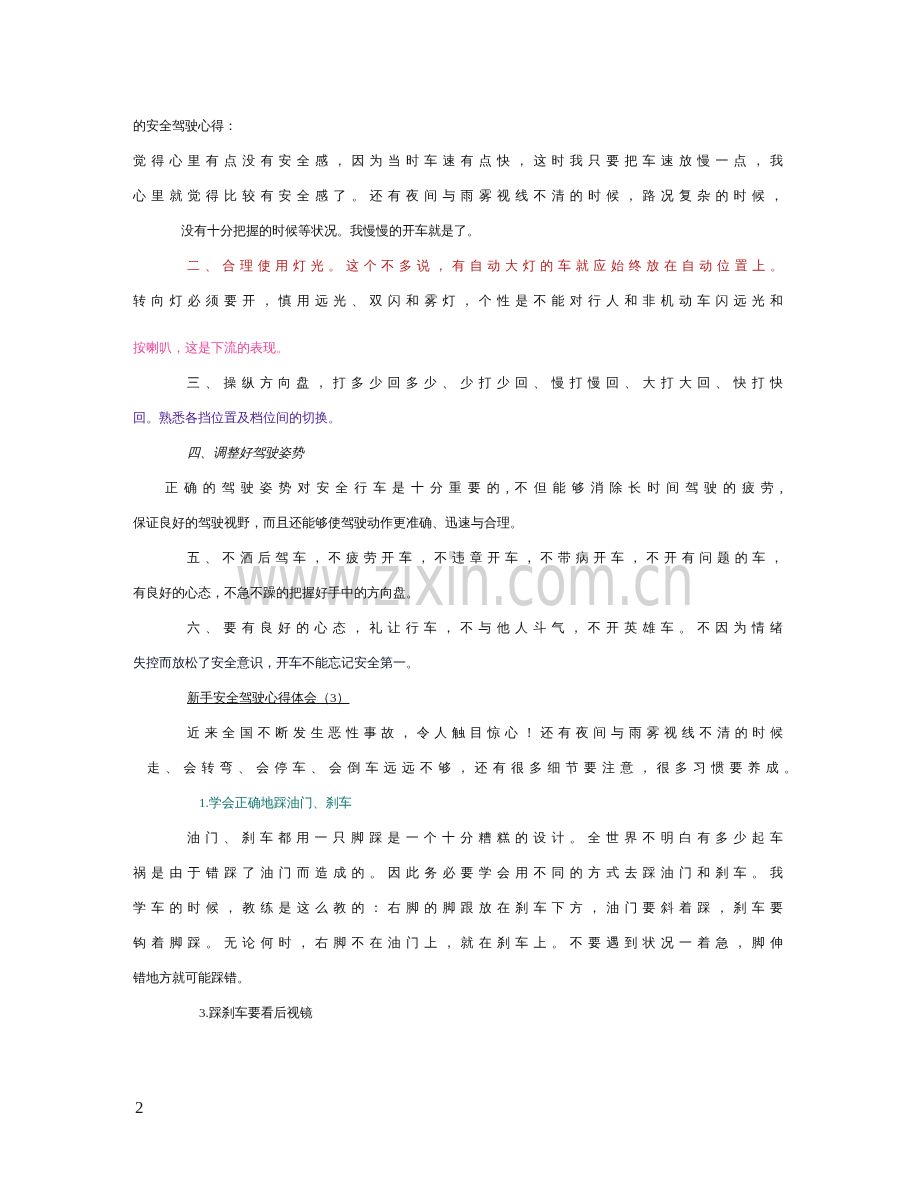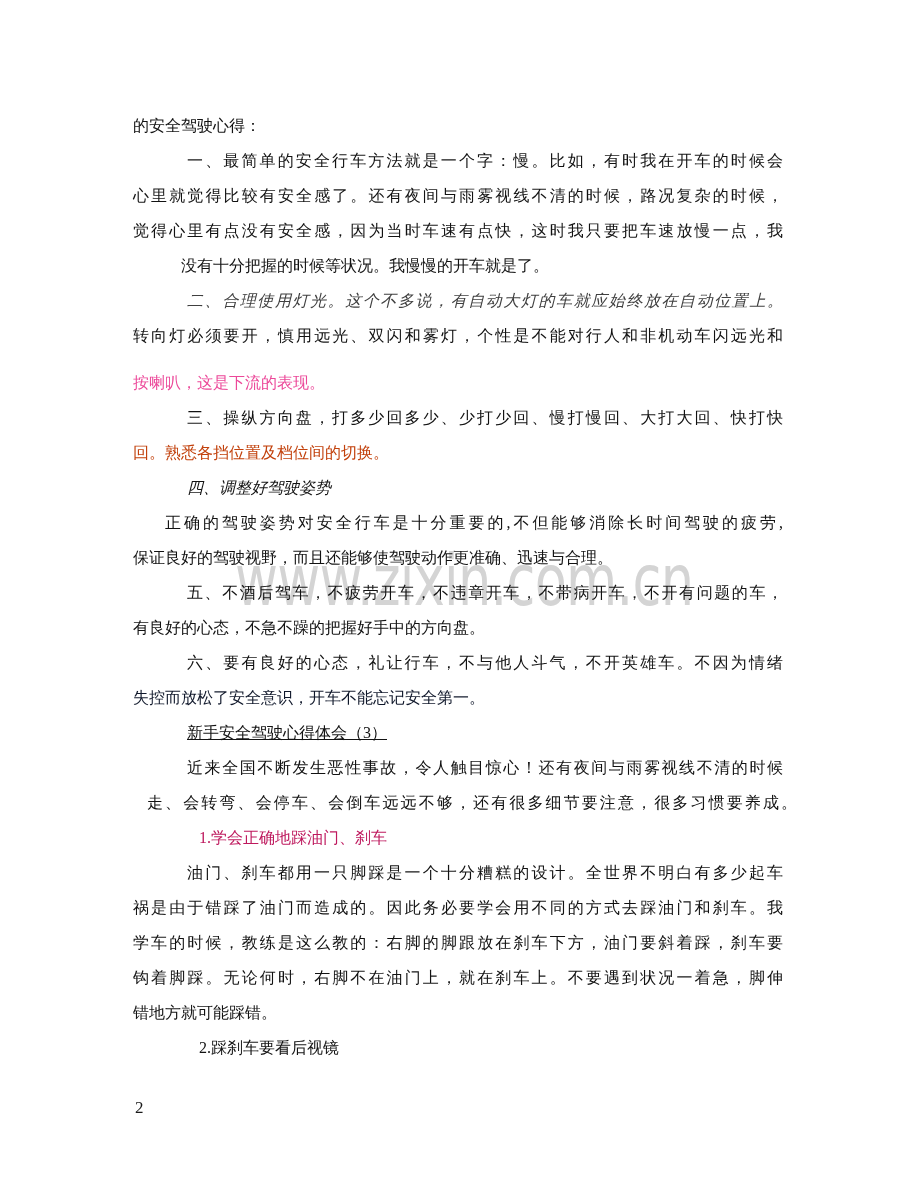"的安全驾驶心得：" .line { font-size: 16px -> 13px }
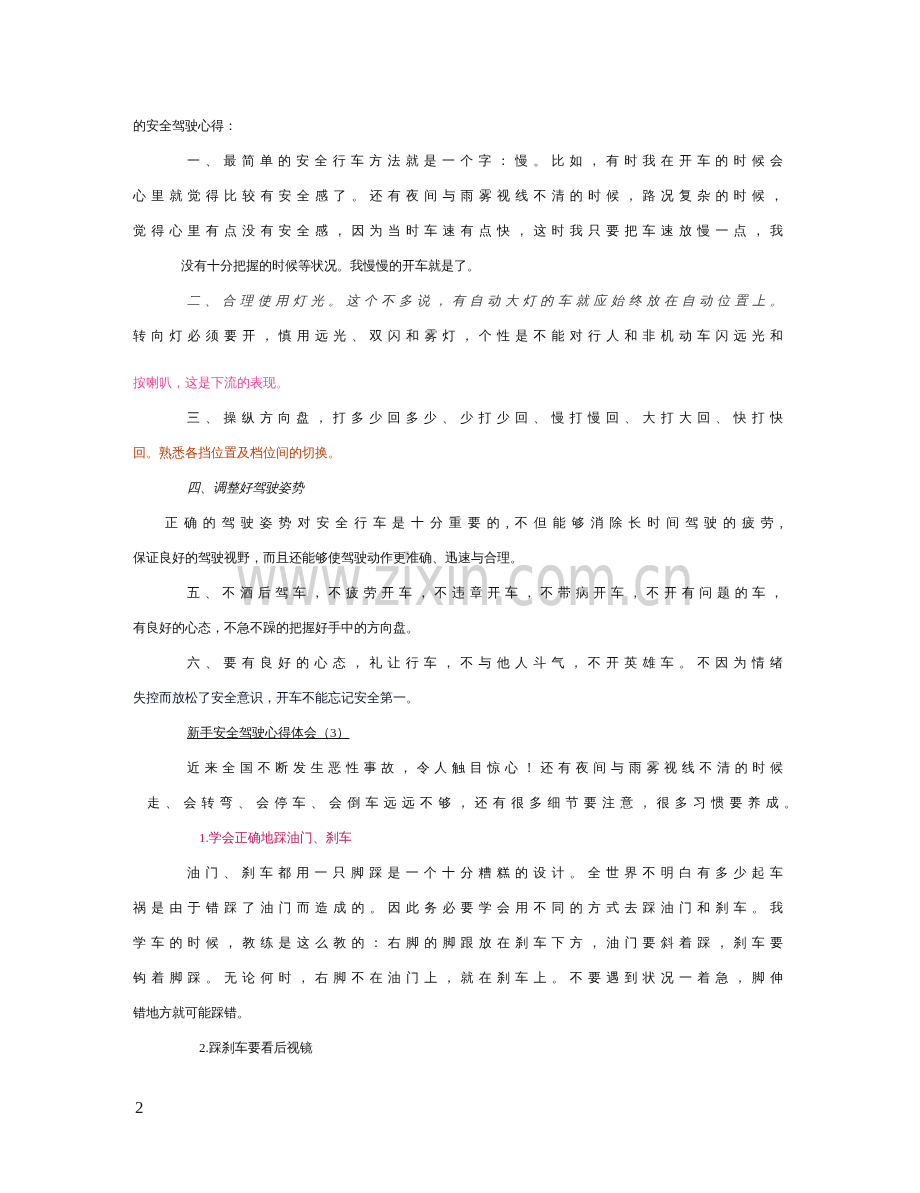"一、最简单的安全行车方法就是一个字：慢。比如，有时我在开车的时候会" div.line { html: <div>一、最简单的安全行车方法就是一个字：慢。比如，有时我在开车的时候会</div> -> none }
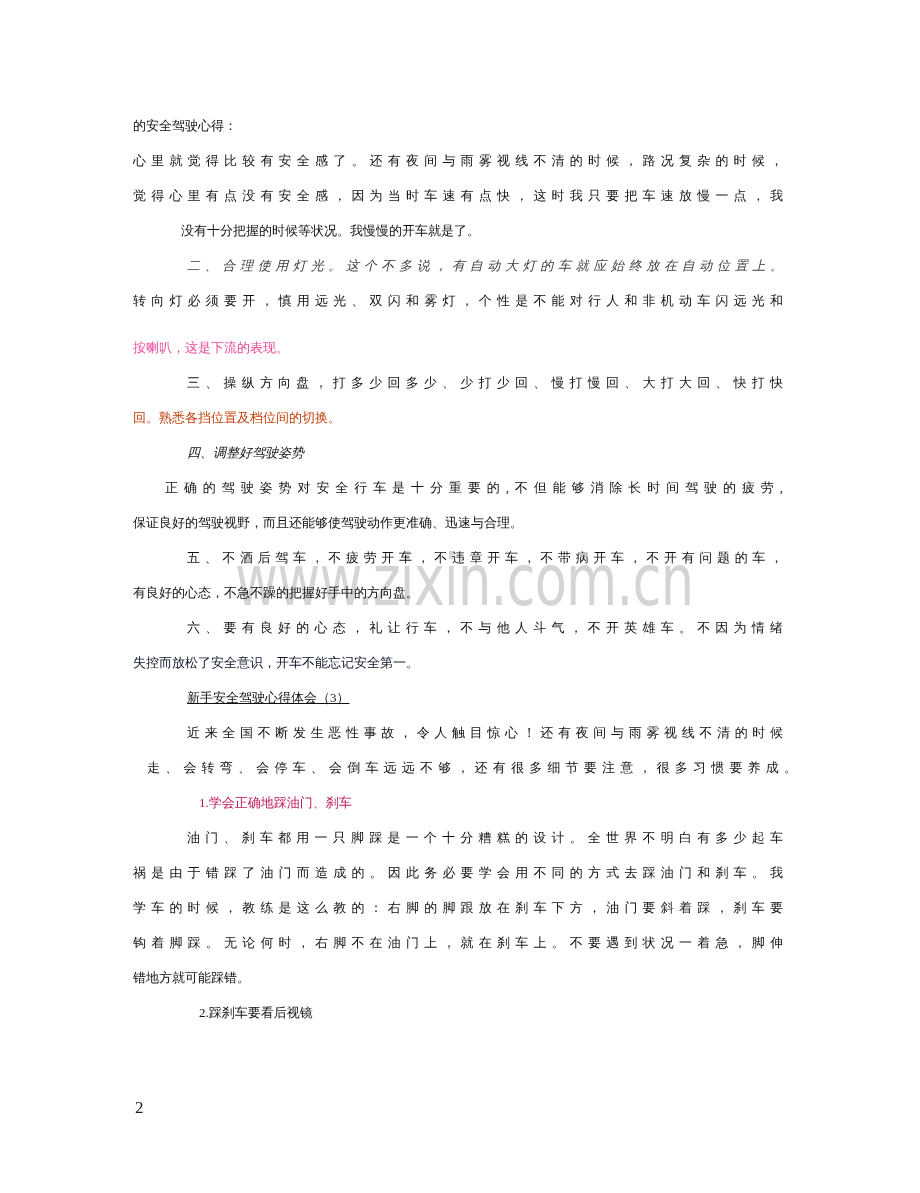"心里就觉得比较有安全感了。还有夜间与雨雾视线不清的时候，路况复杂的时候，" div.line { order: before "觉得心里有点没有安全感，因为当时车速有点快，这时我只要把车速放慢一点，我" -> after "觉得心里有点没有安全感，因为当时车速有点快，这时我只要把车速放慢一点，我" }
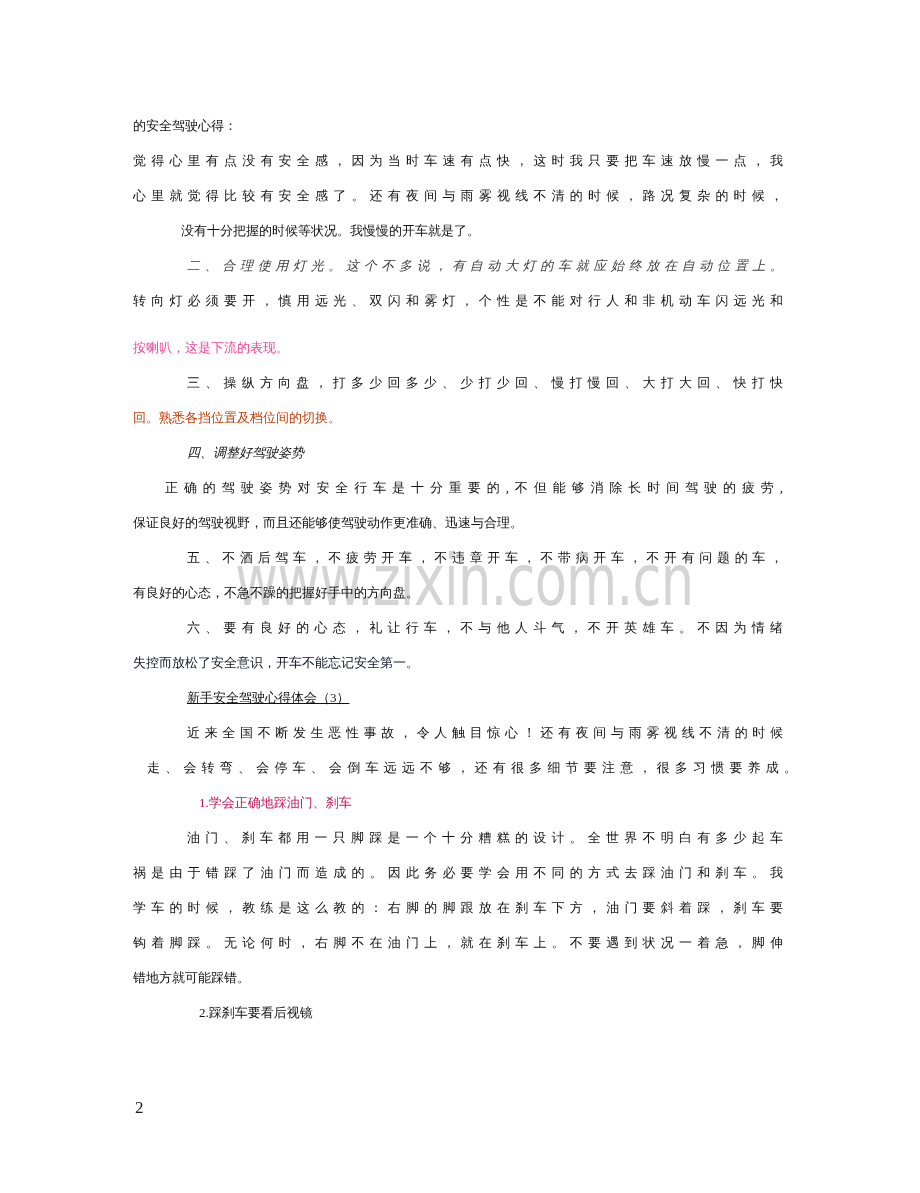"二、合理使用灯光。这个不多说，有自动大灯的车就应始终放在自动位置上。" div.line { color: #404040 -> #b91c1c; font-style: italic -> none }
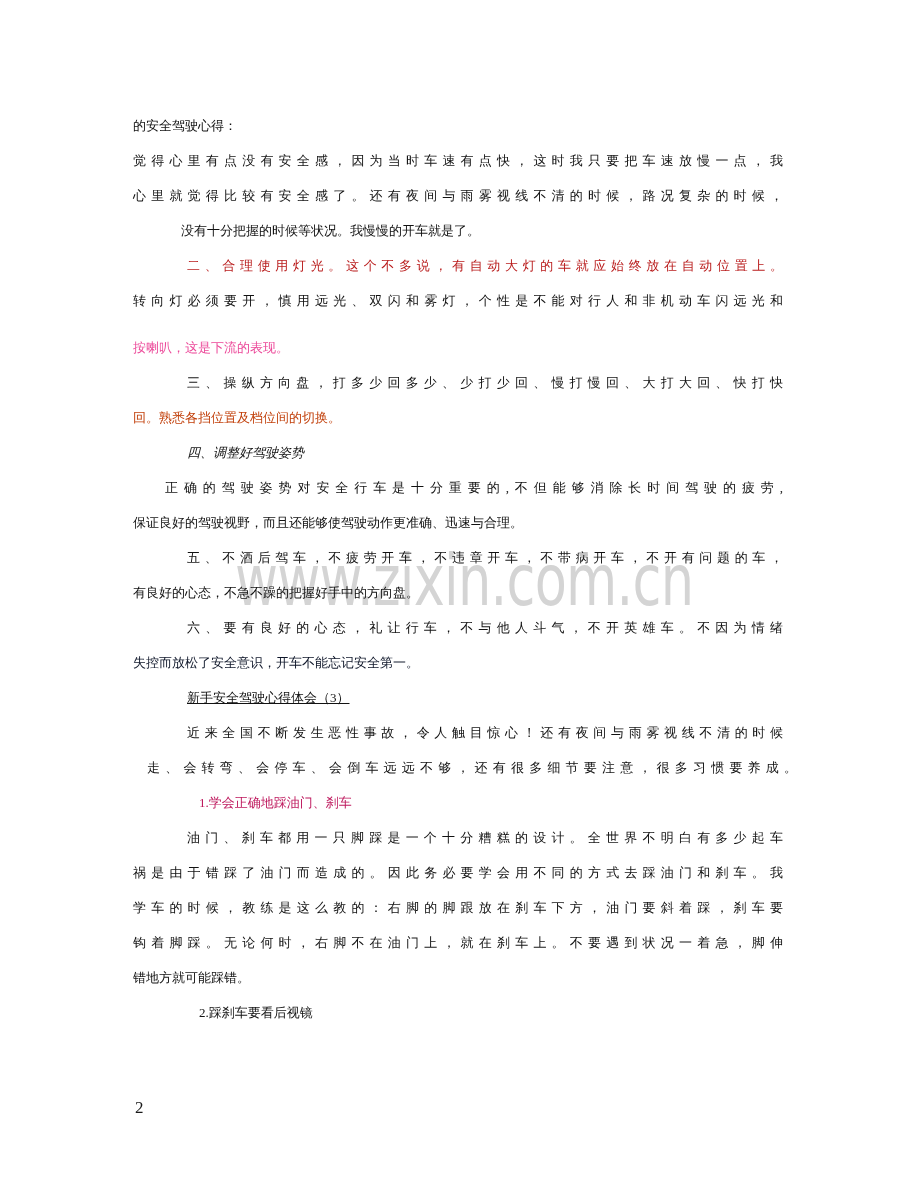"回。熟悉各挡位置及档位间的切换。" div.line { color: #c2410c -> #4c1d95 }
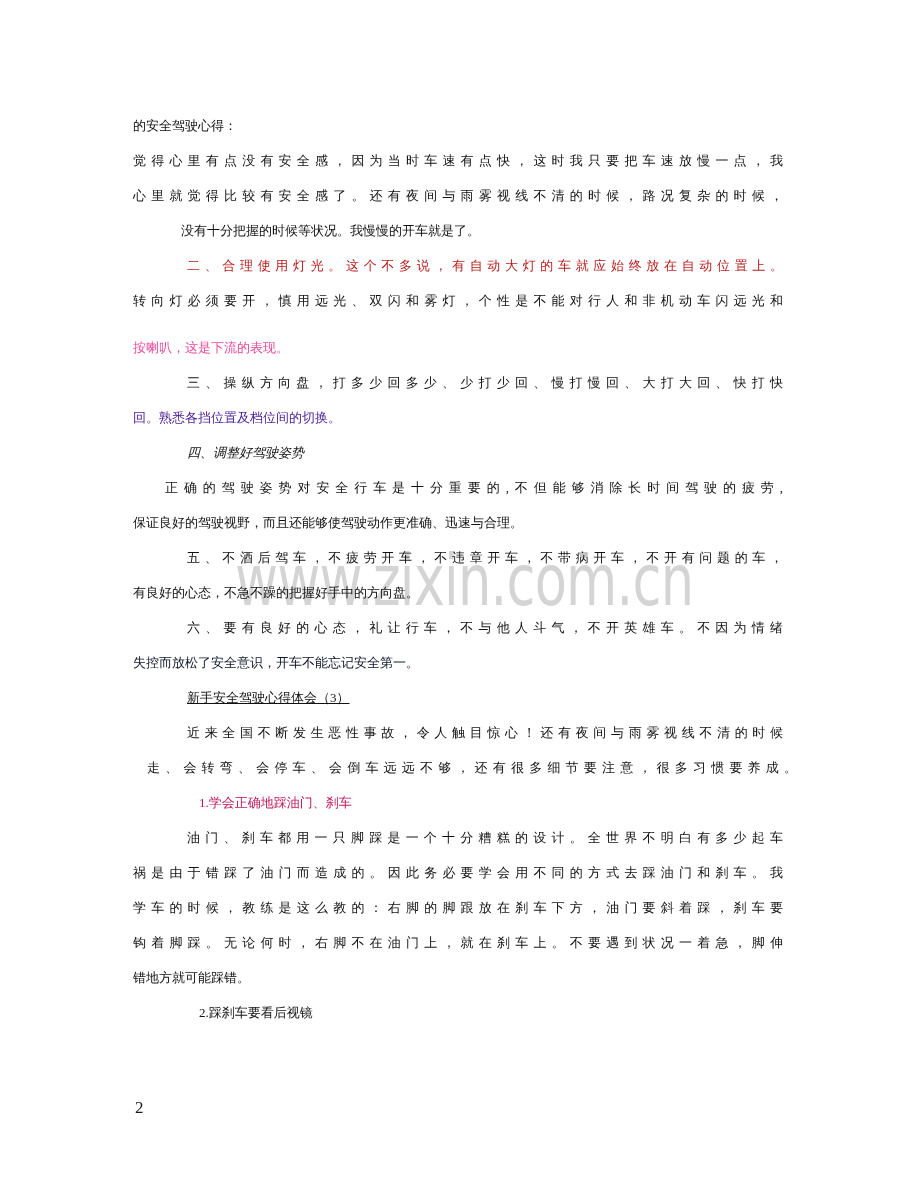"1.学会正确地踩油门、刹车" div.line { color: #be185d -> #0f766e }
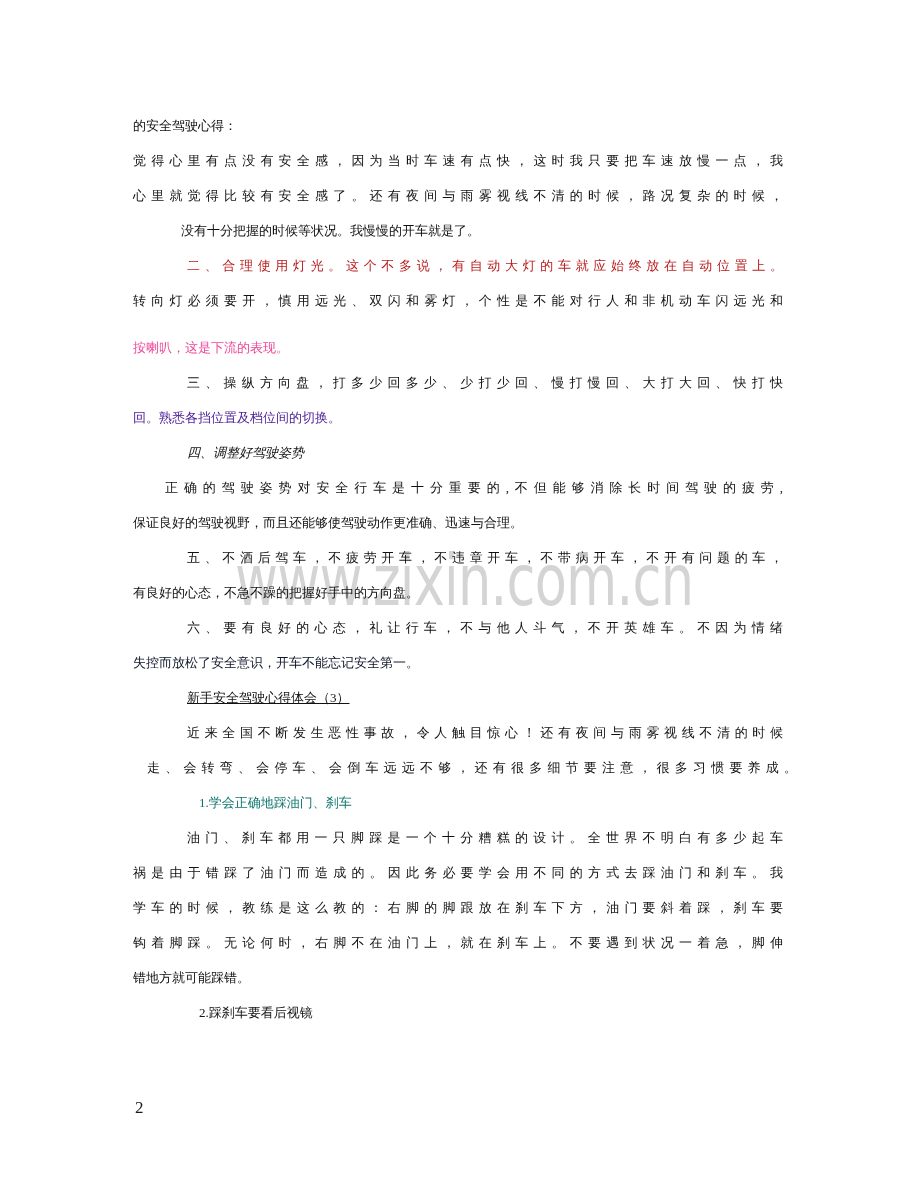"2.踩刹车要看后视镜" div.line { text: 2 -> 3 }
